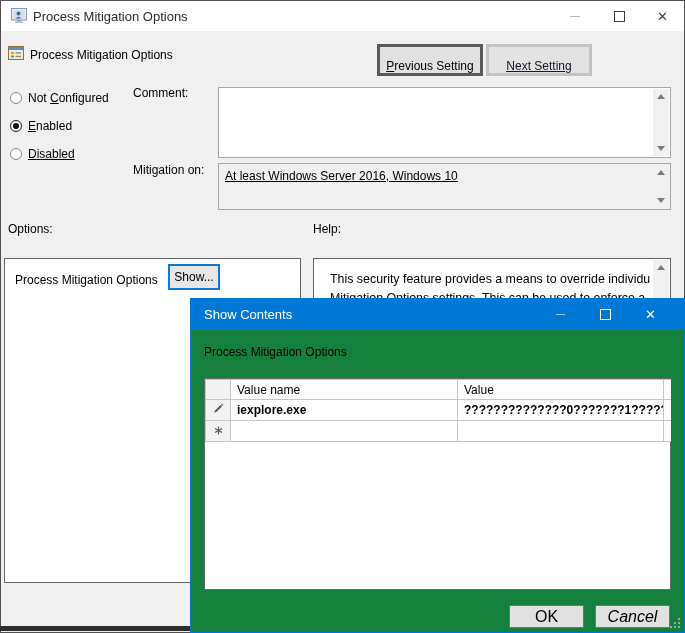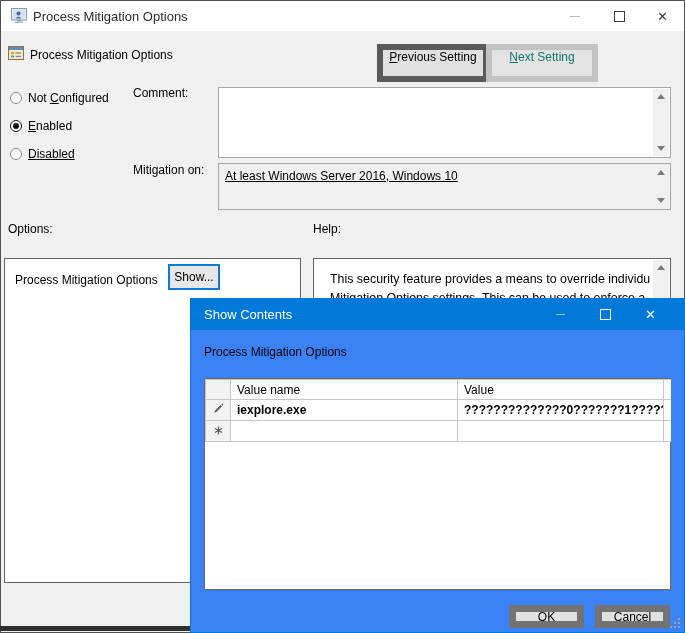"Previous Setting" .btn { align-items: flex-start -> flex-end; border: 6px solid #1d4ed8 -> 3px solid #1d4ed8 }
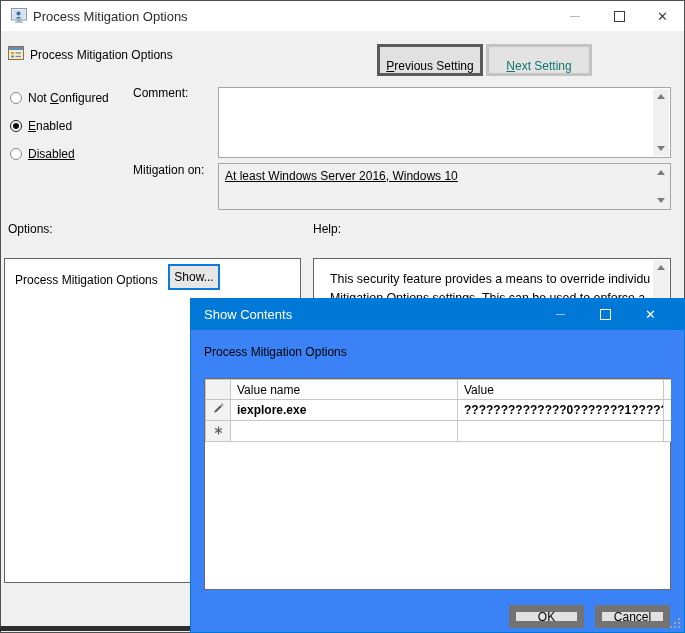"Next Setting" .btn-next { color: #0f766e -> #0f172a; text-decoration: none -> underline }
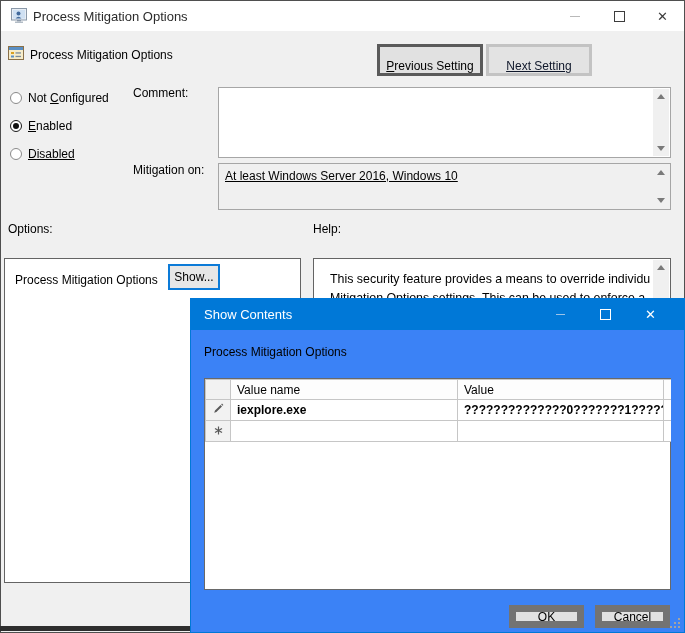"Show Contents" .dialog { background: #3b82f6 -> #15803d }
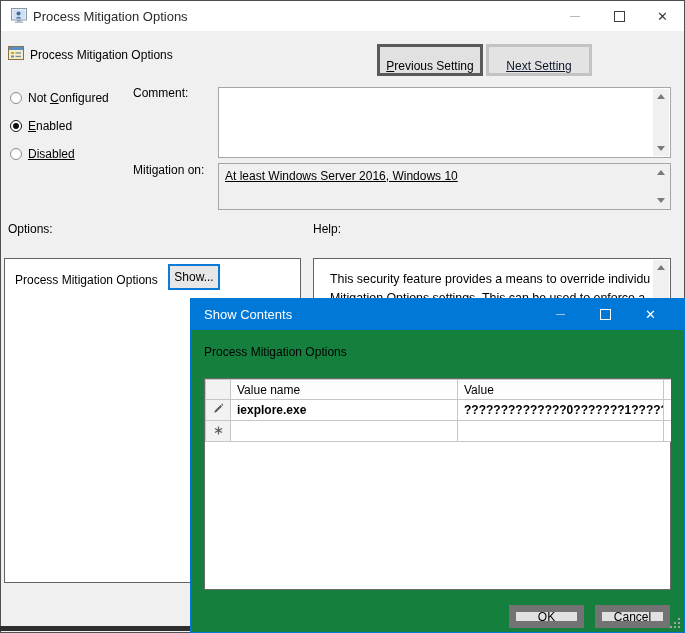"OK" .dlg-btn { border: 7px solid #737373 -> 1px solid #737373; font-size: 12px -> 16px }
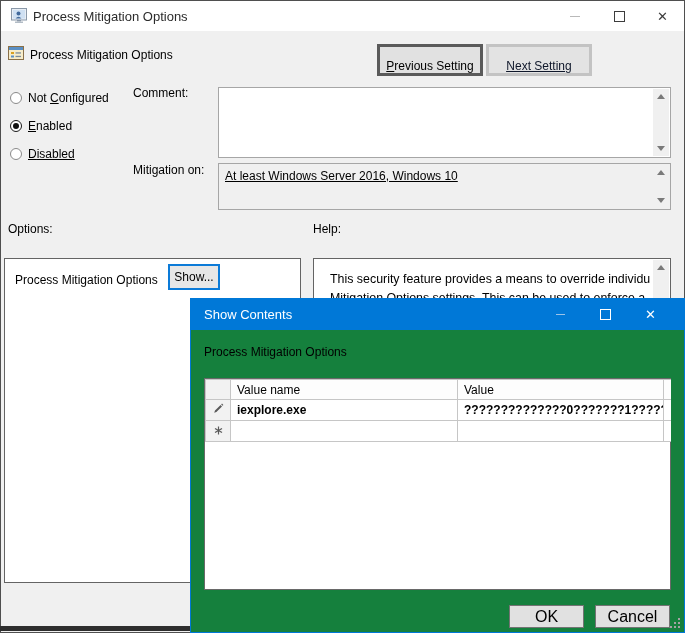"Cancel" div.abs { font-style: none -> italic }
